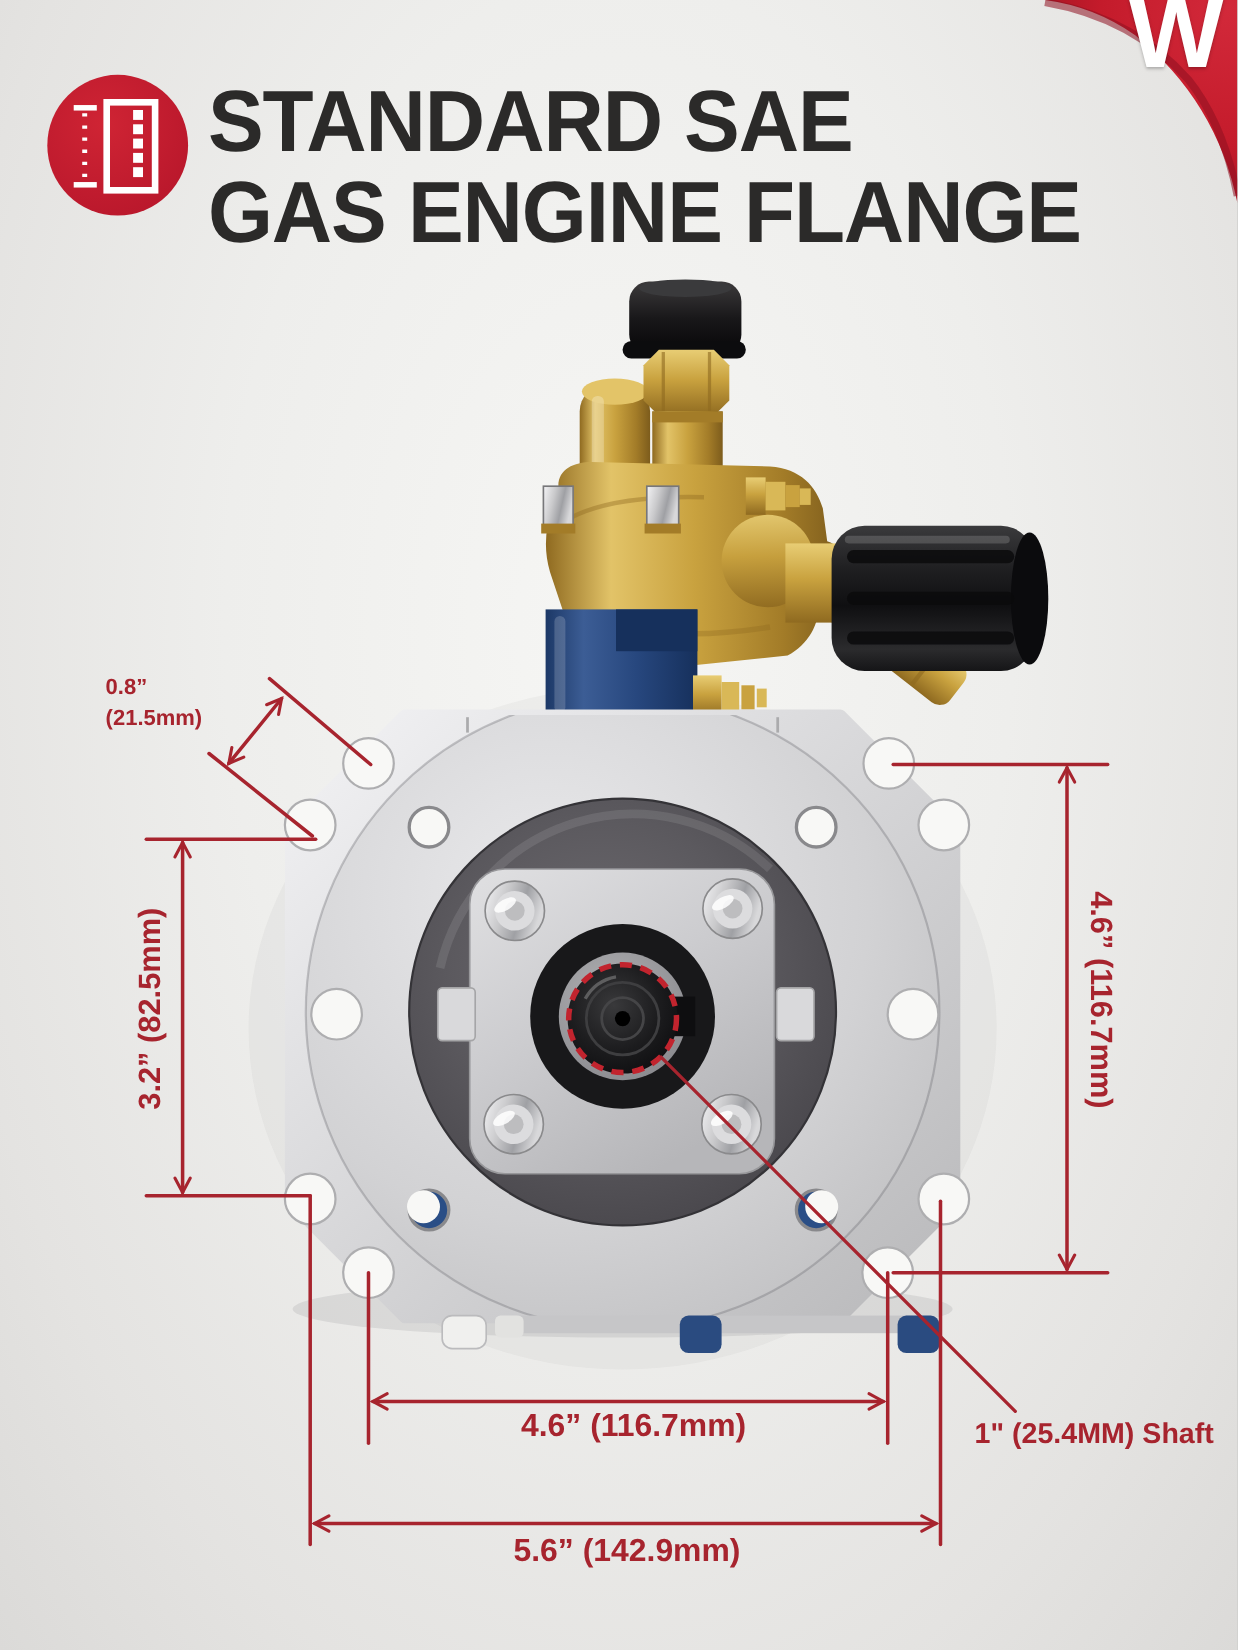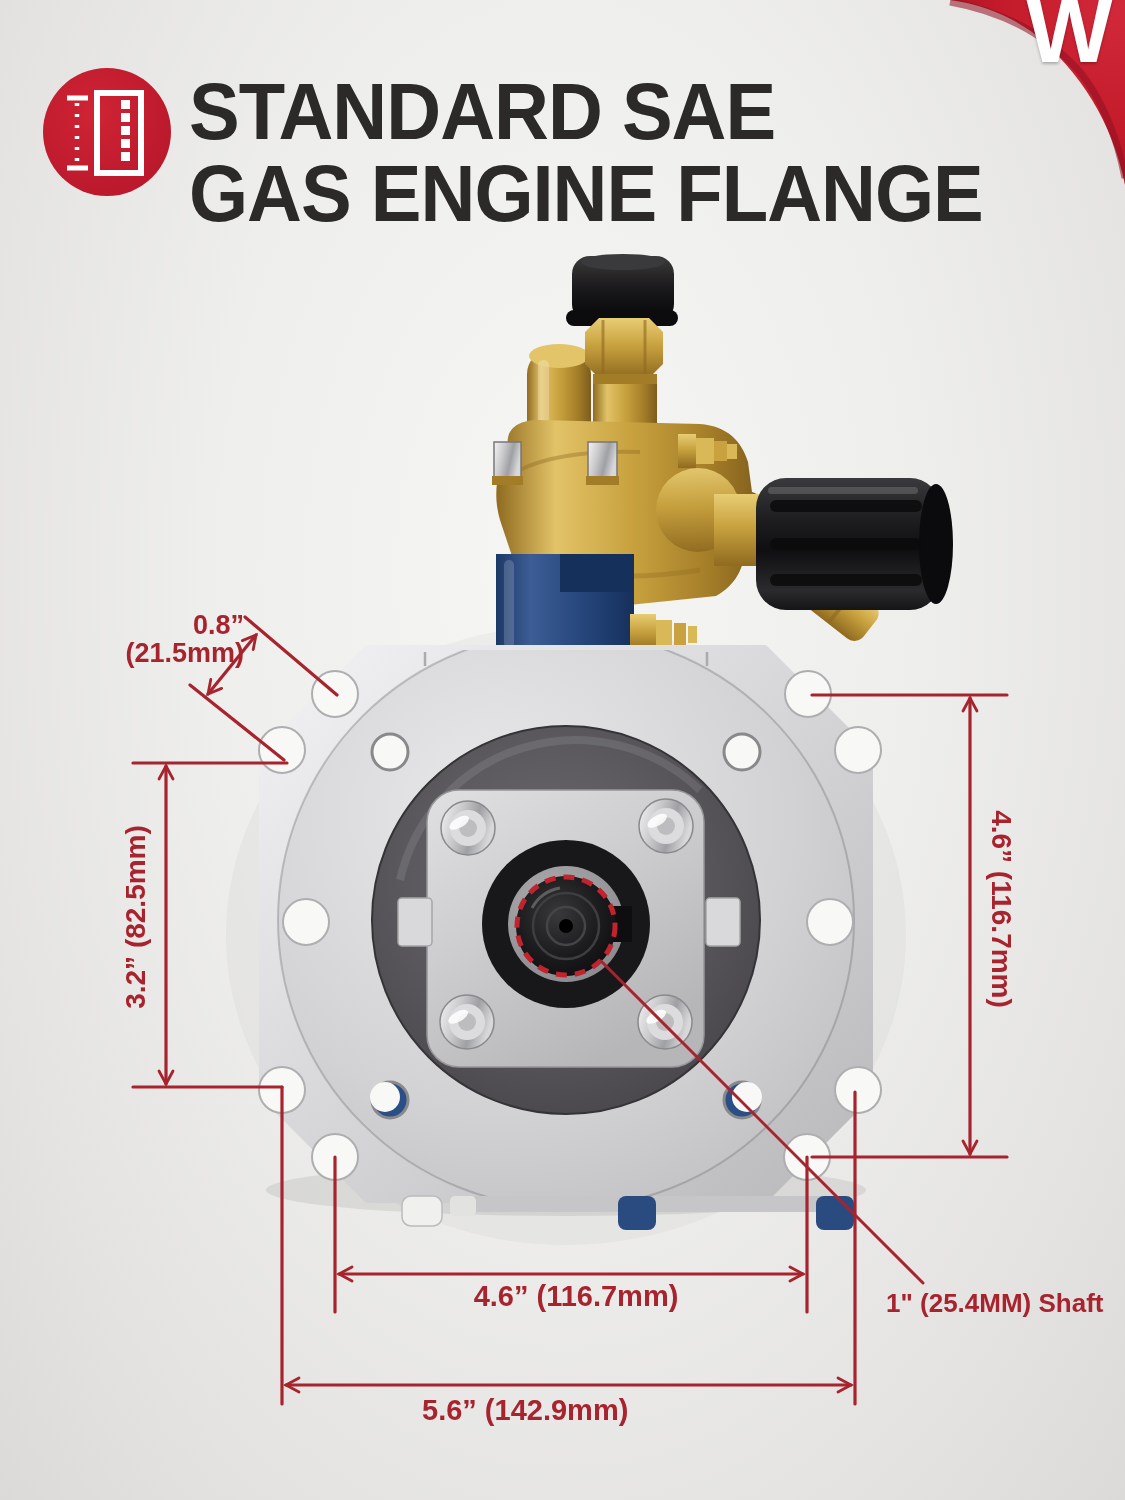"0.8”" .dim-08 { font-size: 27px -> 20px; text-align: right -> left }
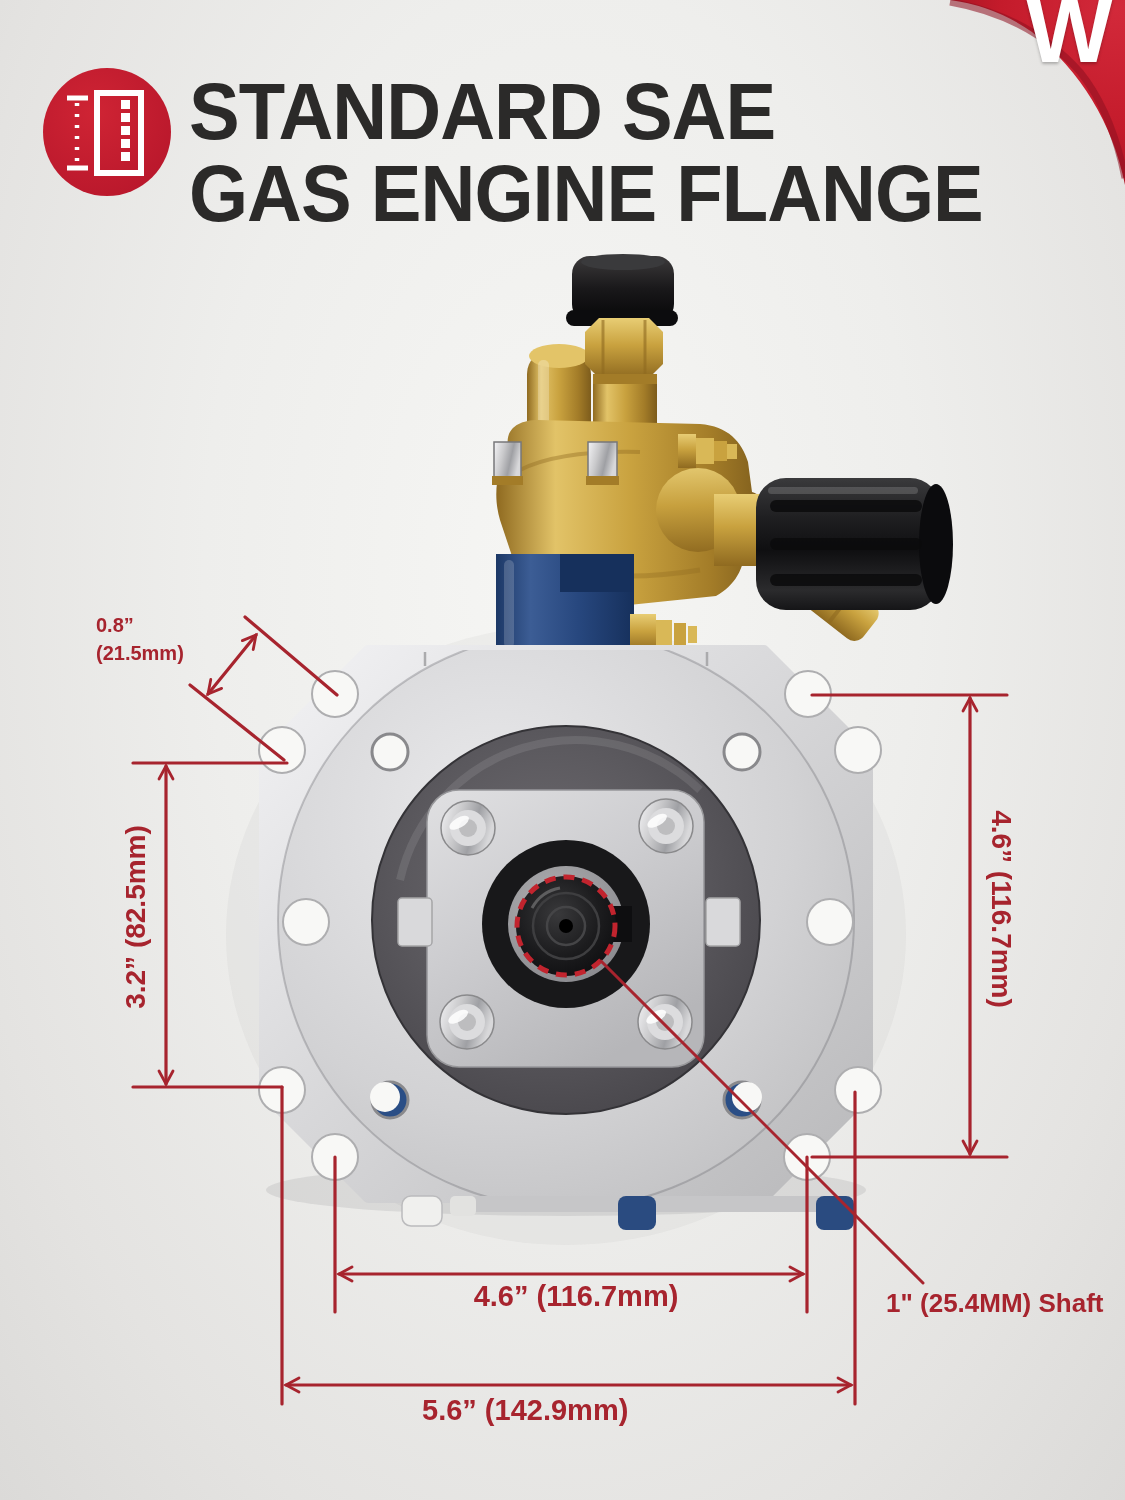"5.6” (142.9mm)" .dim-56b { text-align: none -> center }
